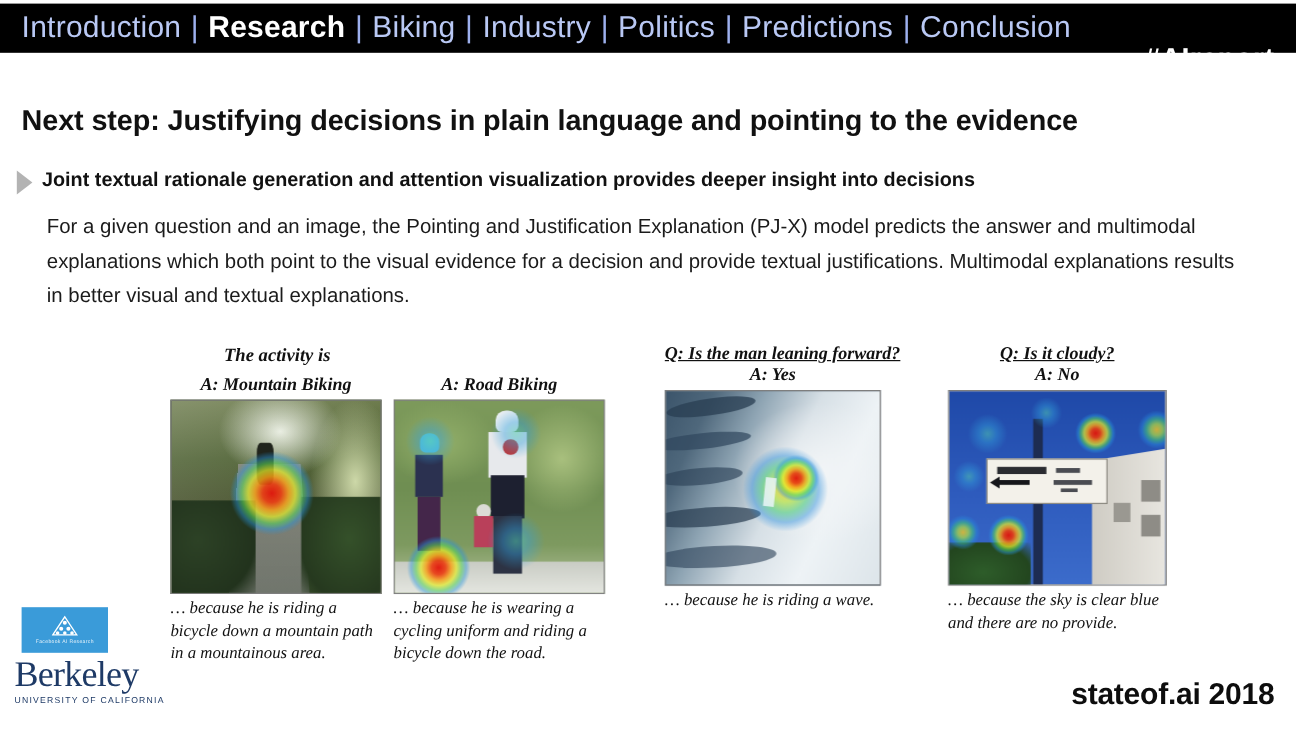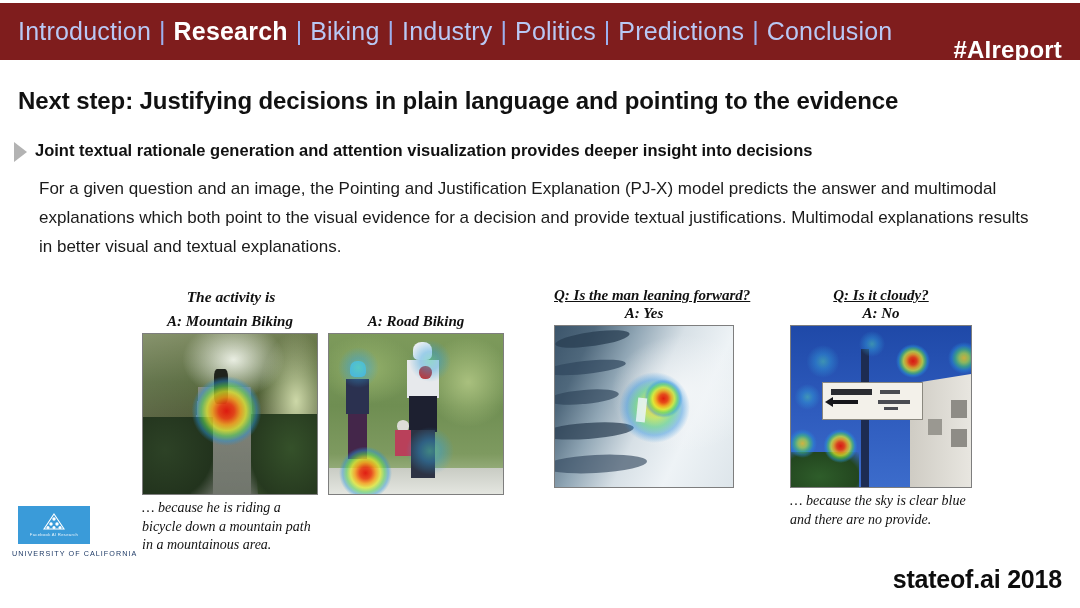"Introduction" #topbar { background: #7f1d1d -> #000000; height: 60px -> 44px }
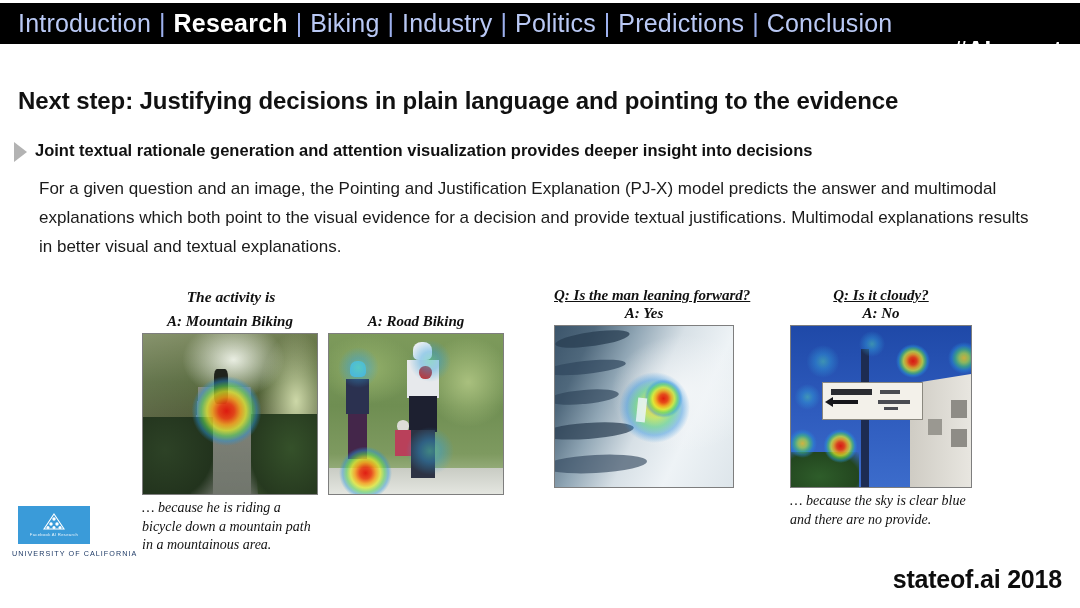"… because he is wearing" div.panel-cap { html: none -> <div>… because he is wearing a cycling uniform and riding a bicycle down the road.</div> }
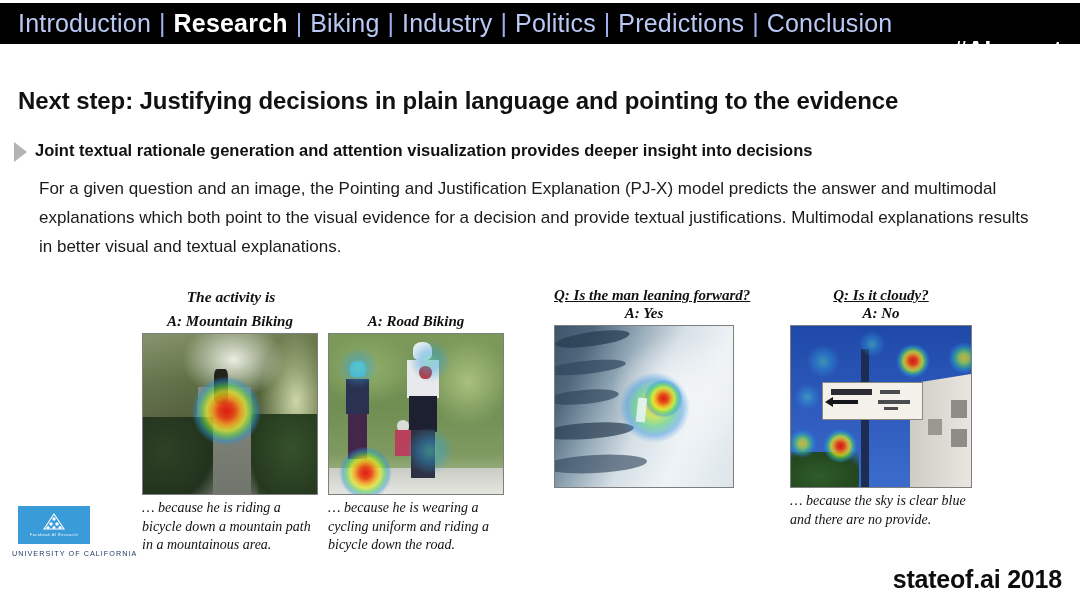"… because he is riding a wave." div.panel-cap { html: none -> <div>… because he is riding a wave.</div> }
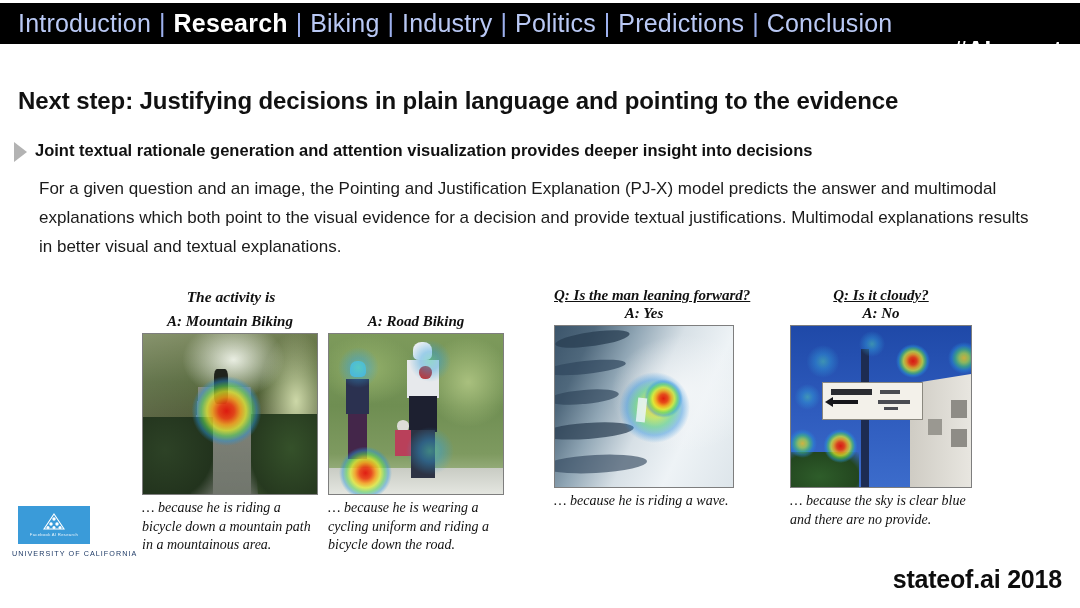"Berkeley" div { html: none -> <div>Berkeley</div> }
